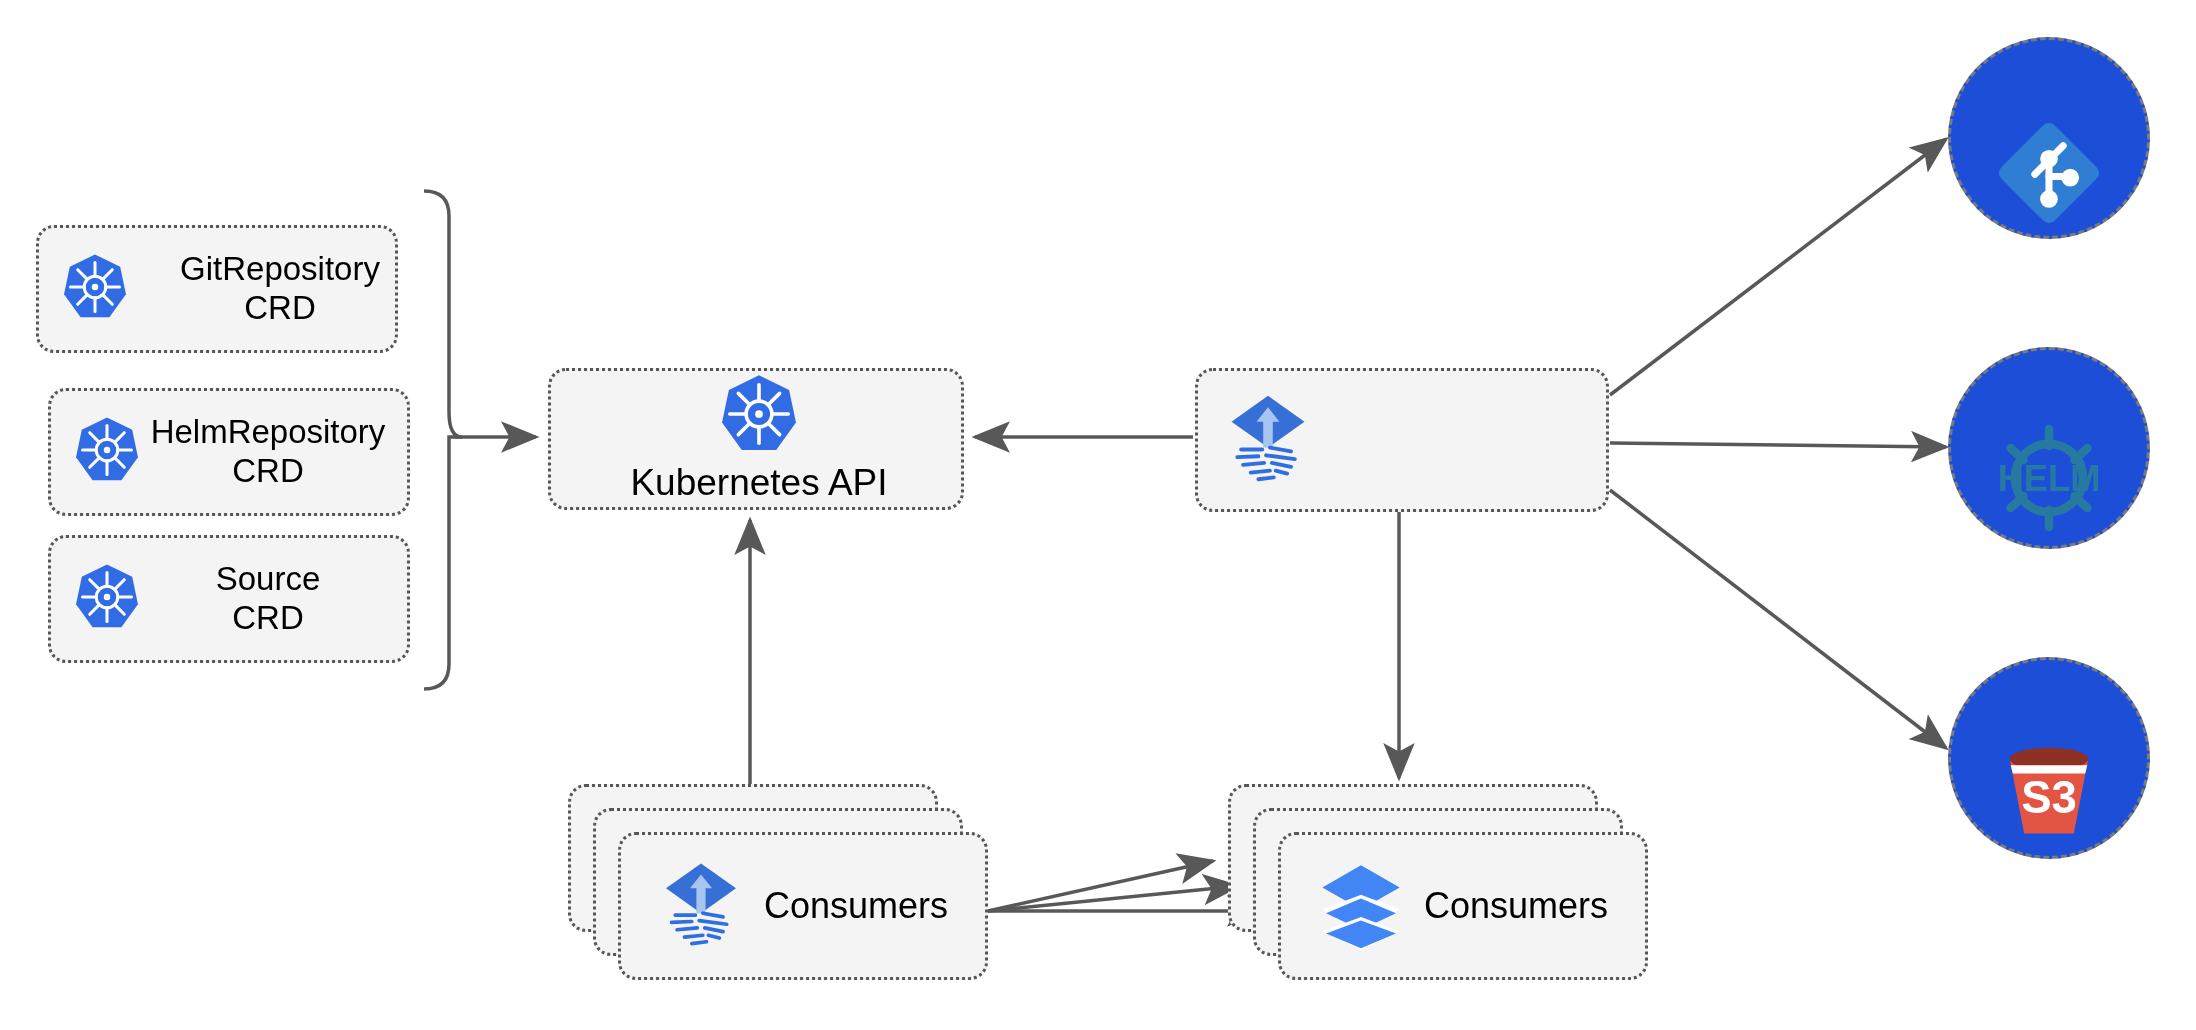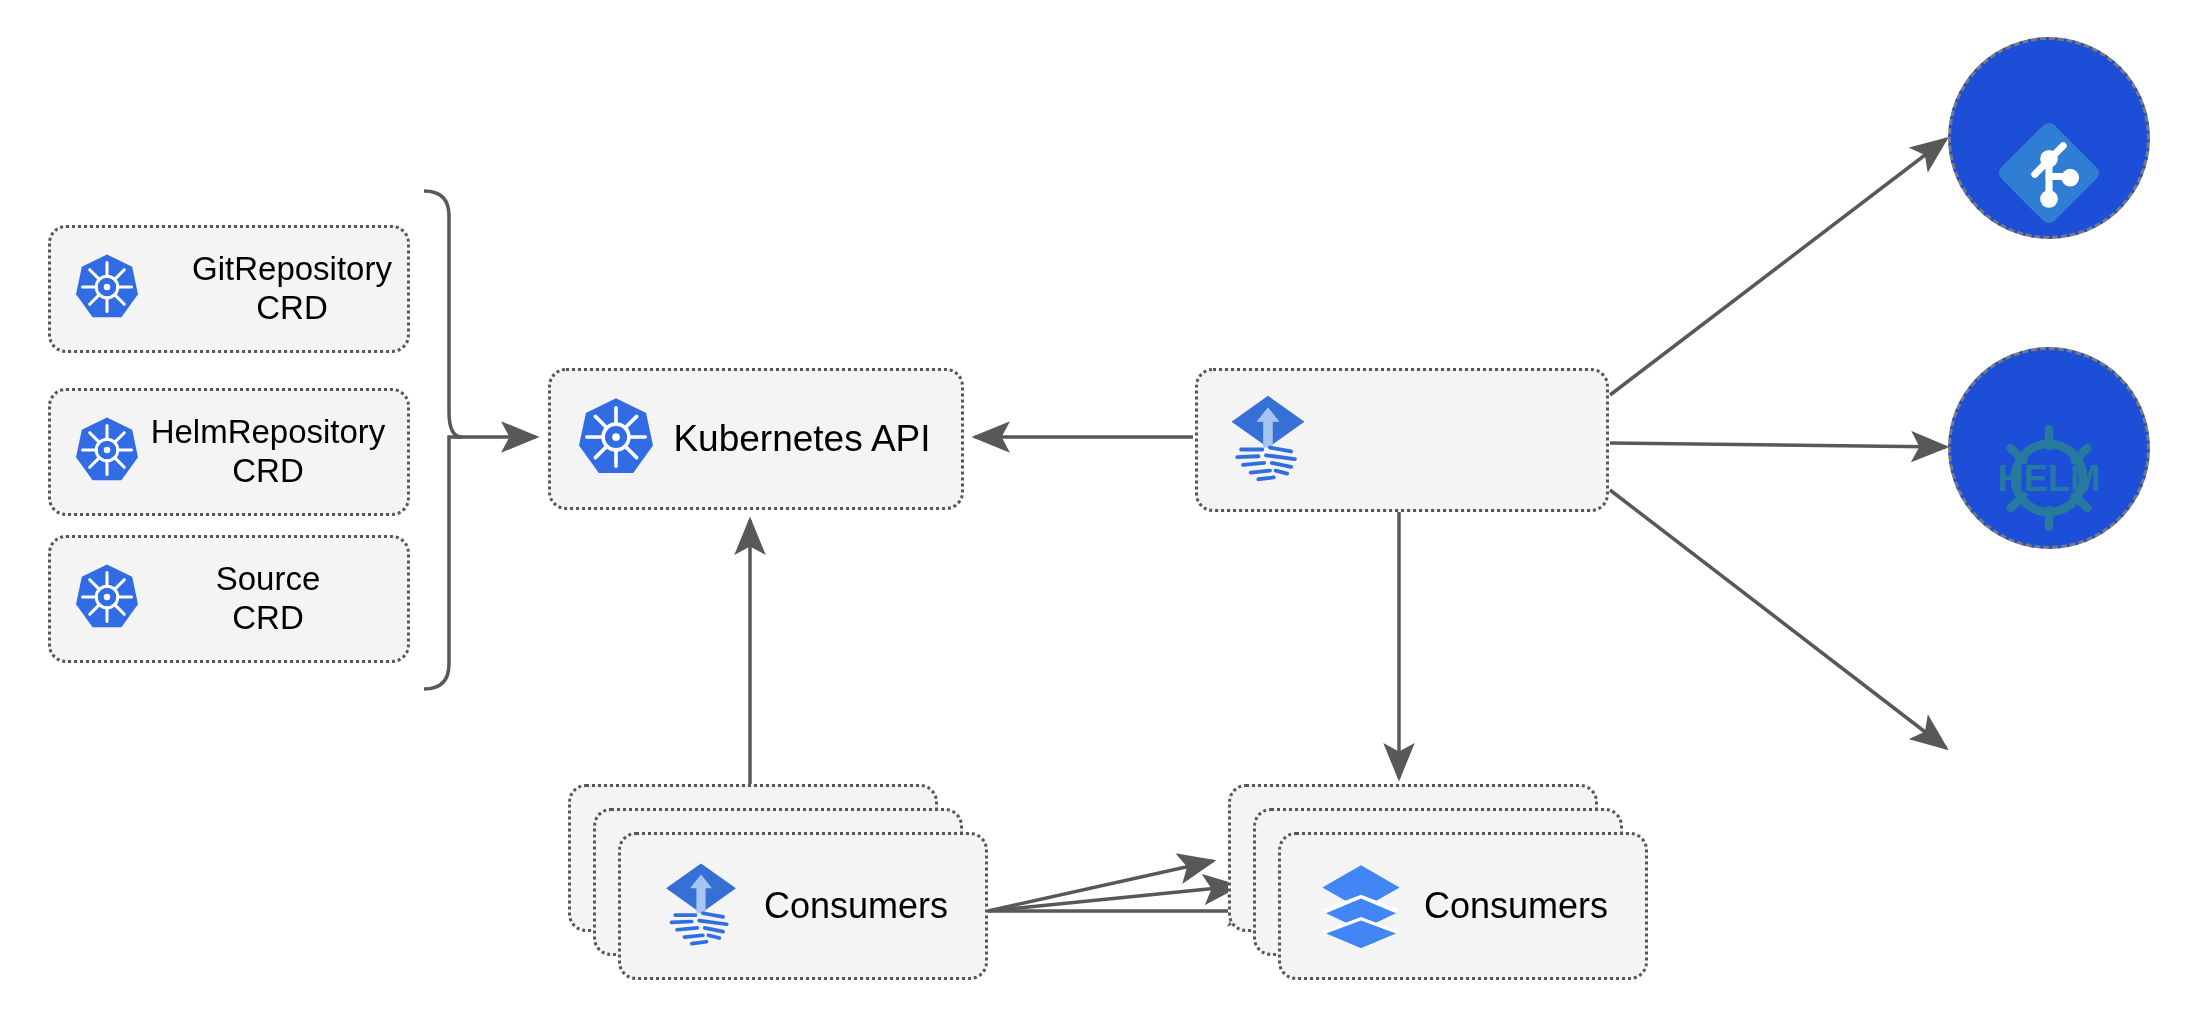"GitRepository" div.node { left: 48px -> 36px }
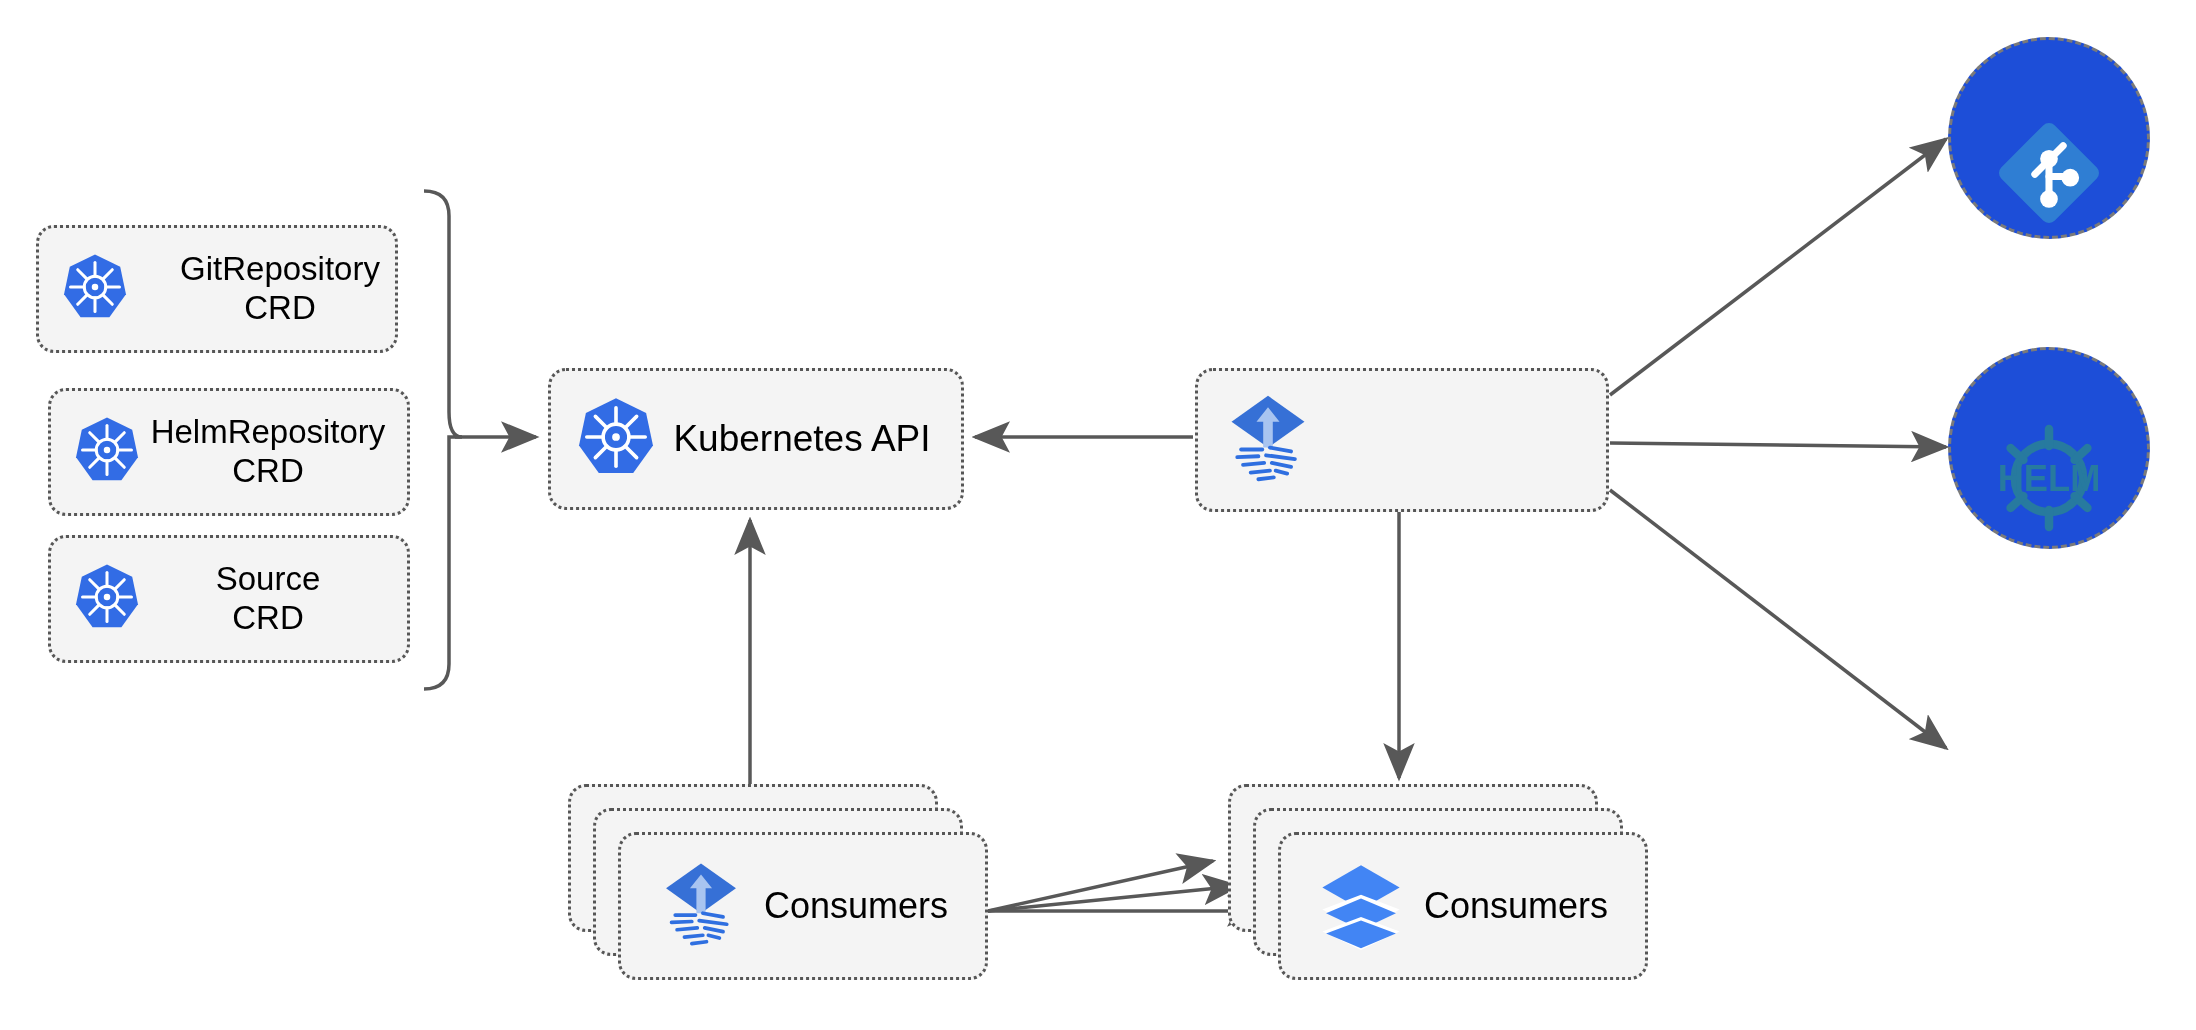"Kubernetes API" div.node { flex-direction: none -> column }
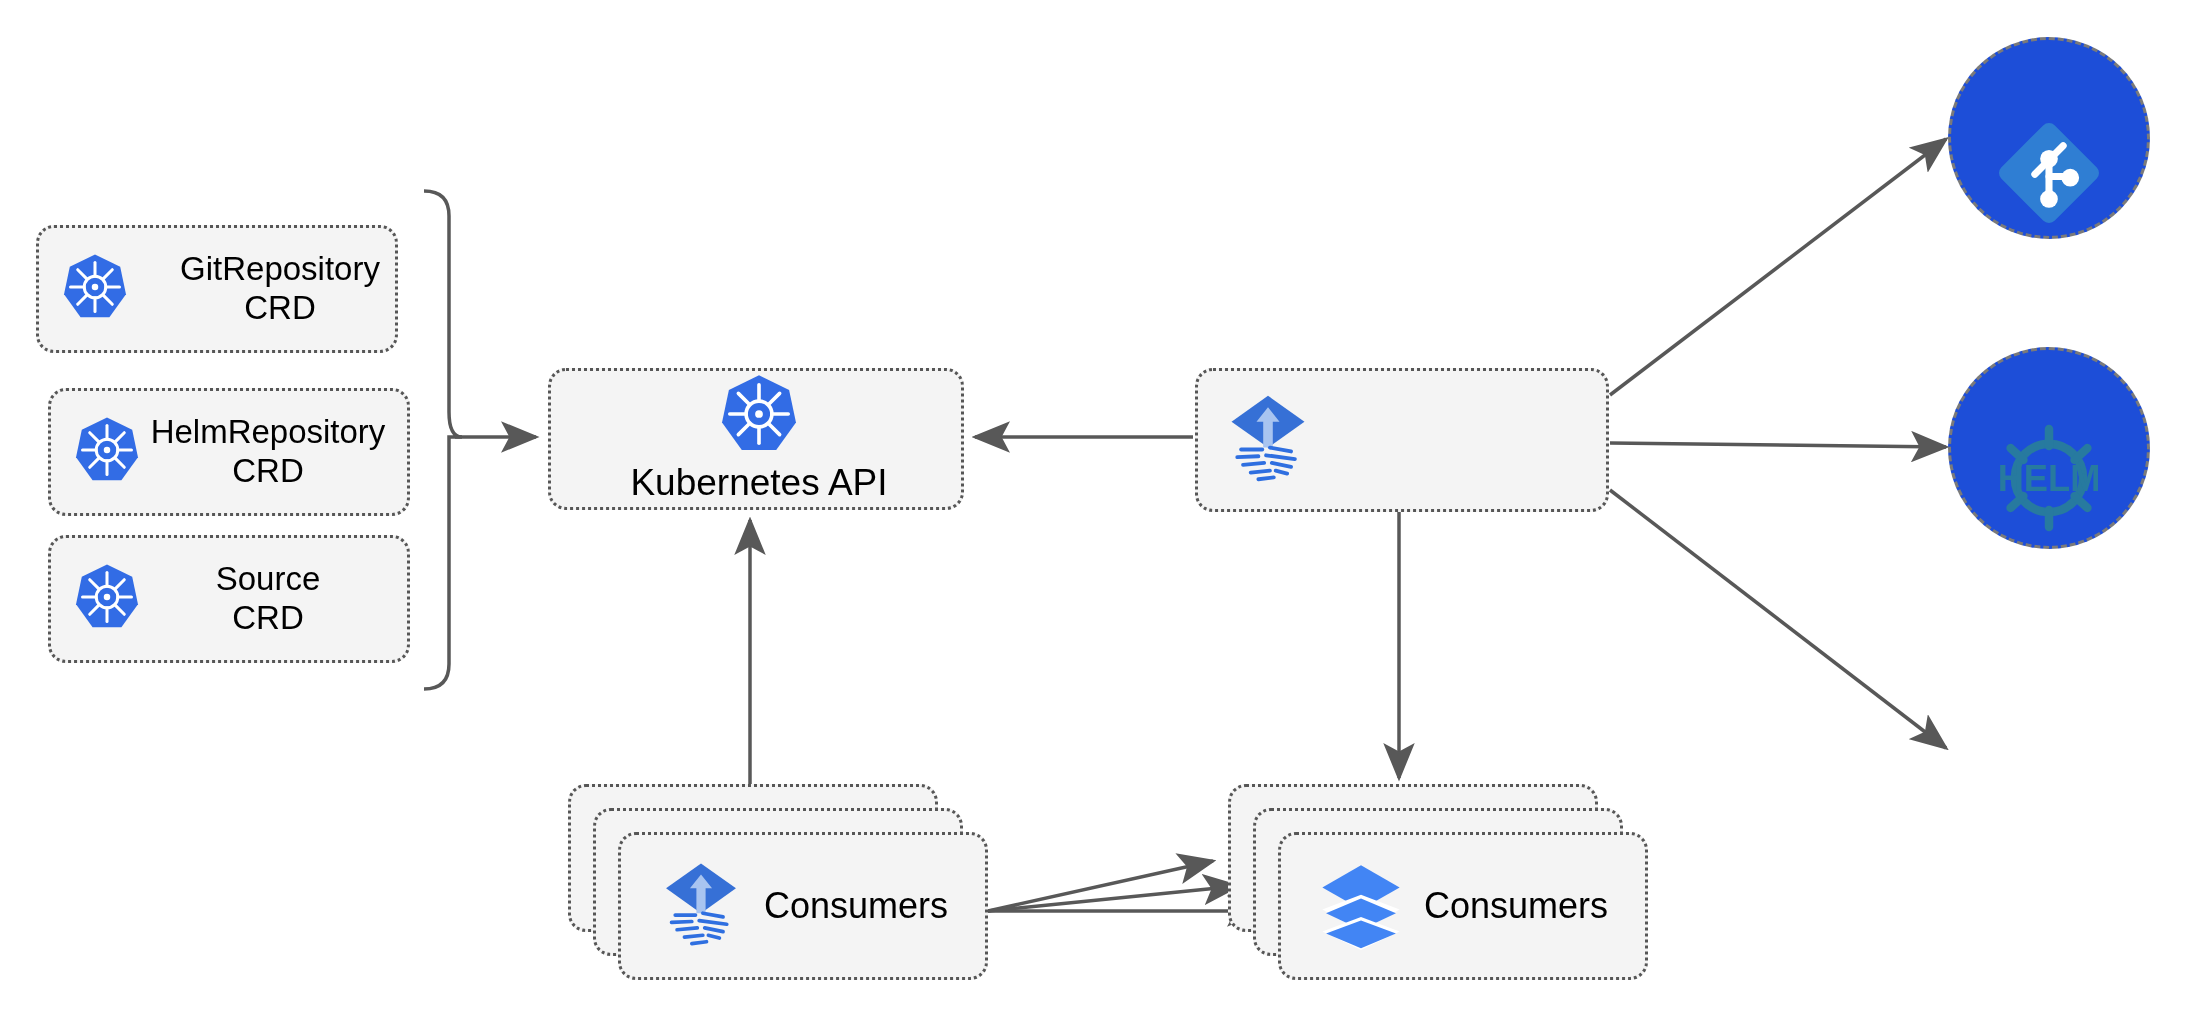"S3" div.circ { html: none -> <div> <span> <svg> <path></path> <ellipse></ellipse> <path></path> <text>S3</text> </svg> </span> </div> }
